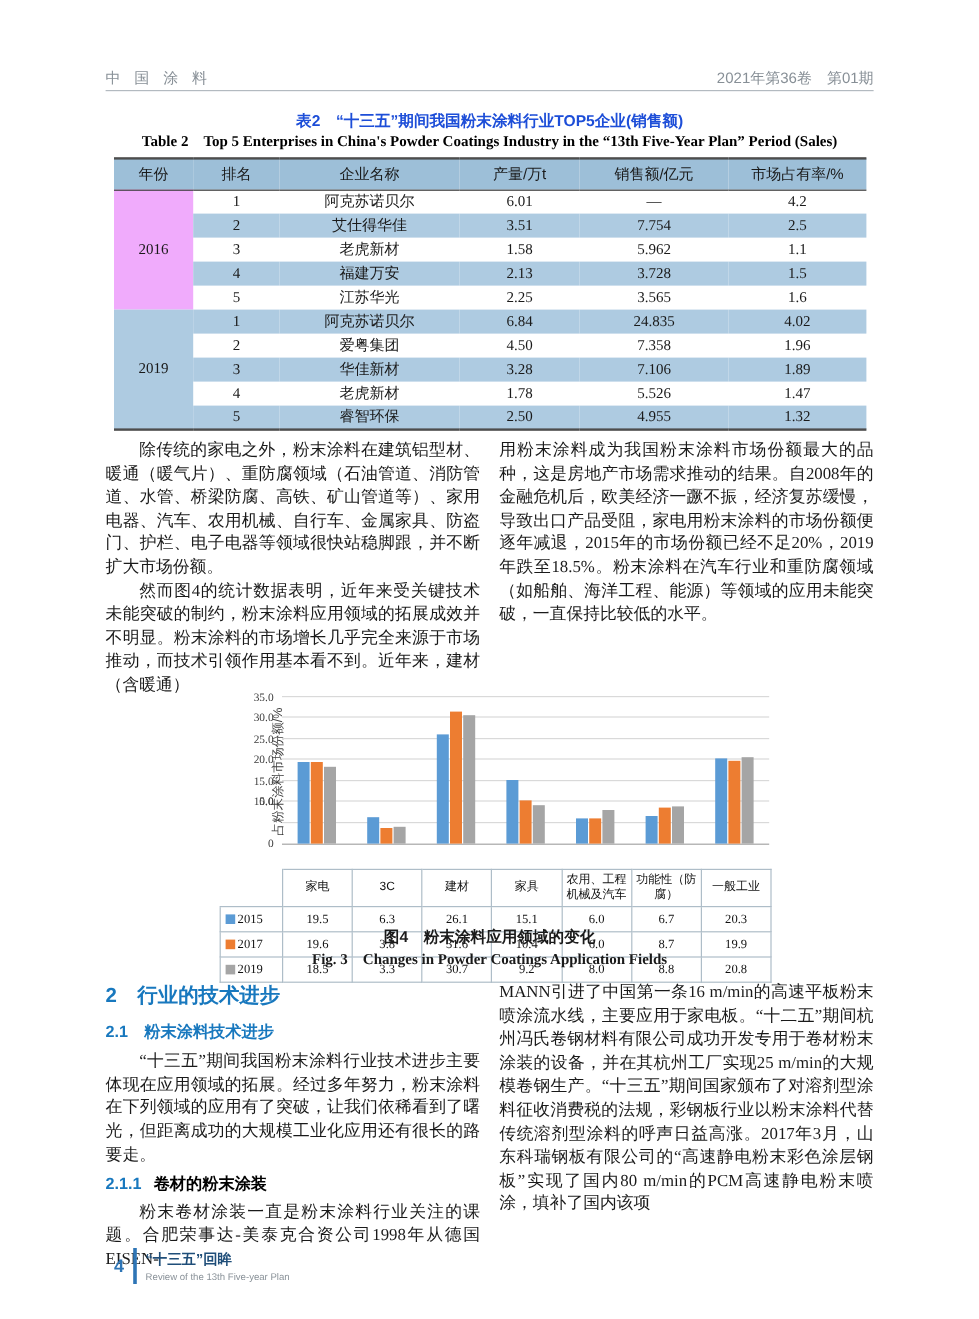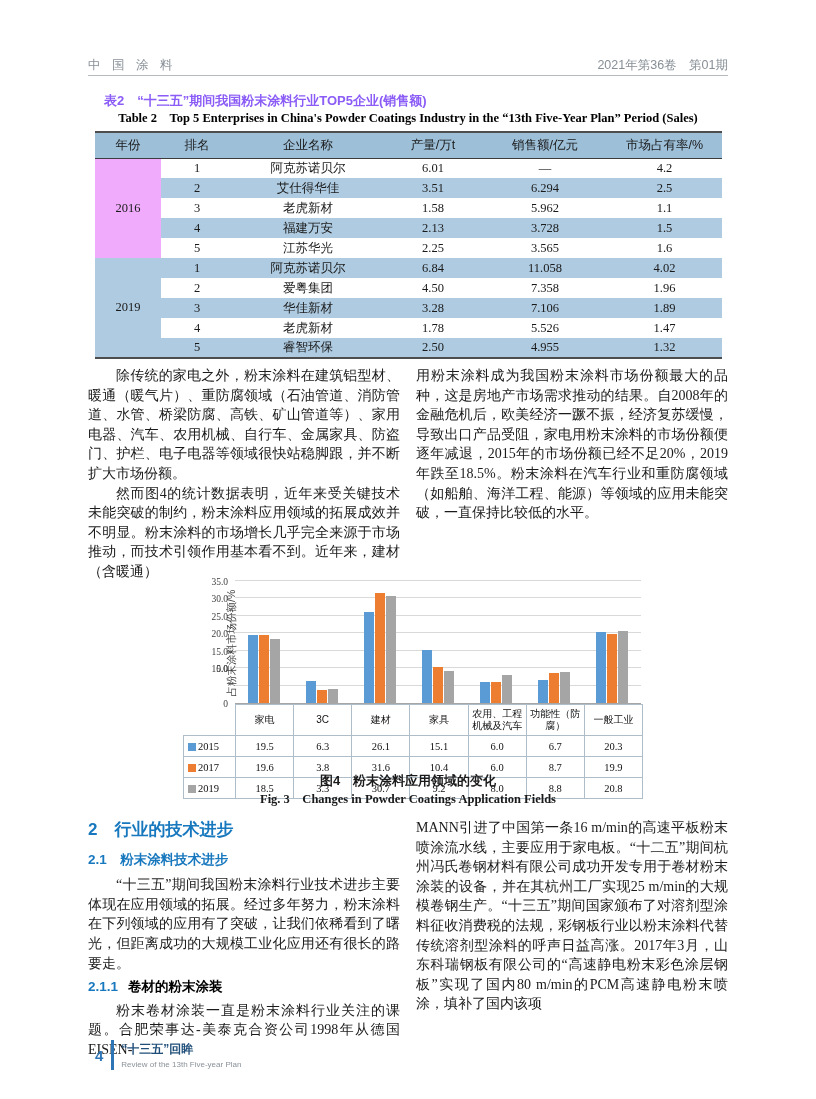"表2 “十三五”期间我国粉末涂料行业TOP5企业(销售额)" .tbl-title-cn { color: #8b5cf6 -> #1d4ed8; left: 104px -> 88px; text-align: none -> center }
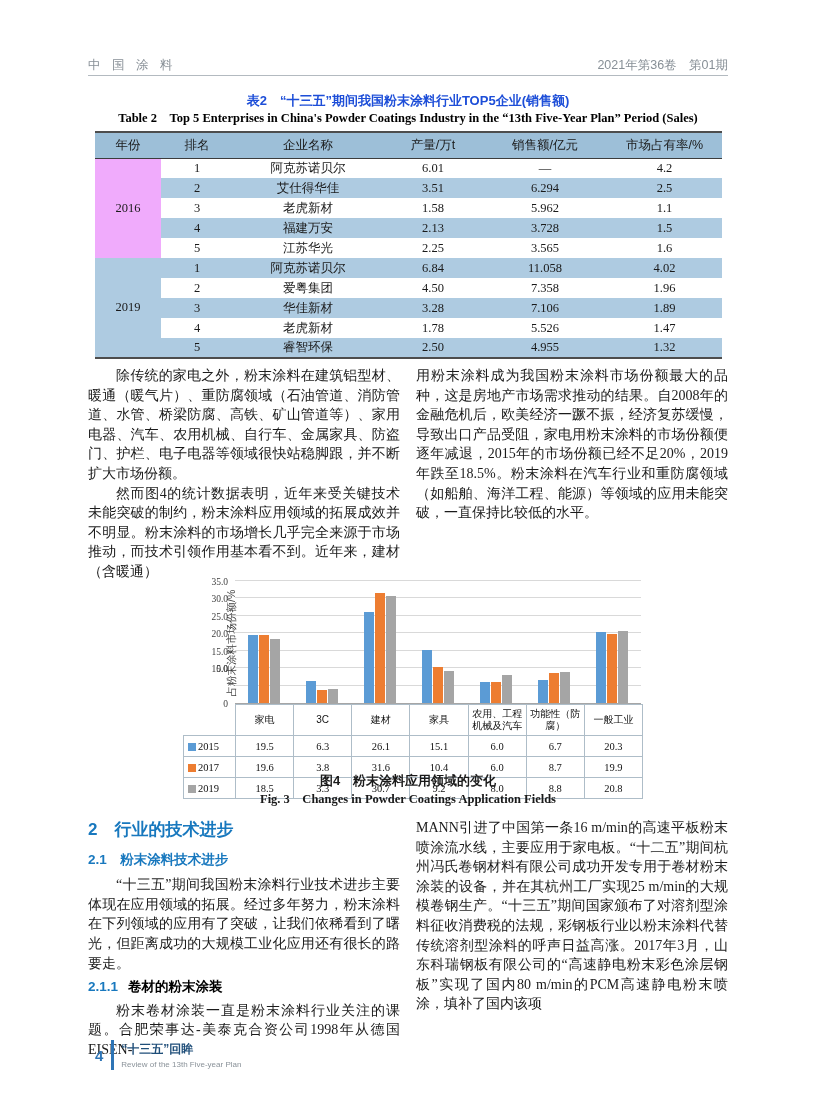"6.294" td.stripe { text: 6.294 -> 7.754 }
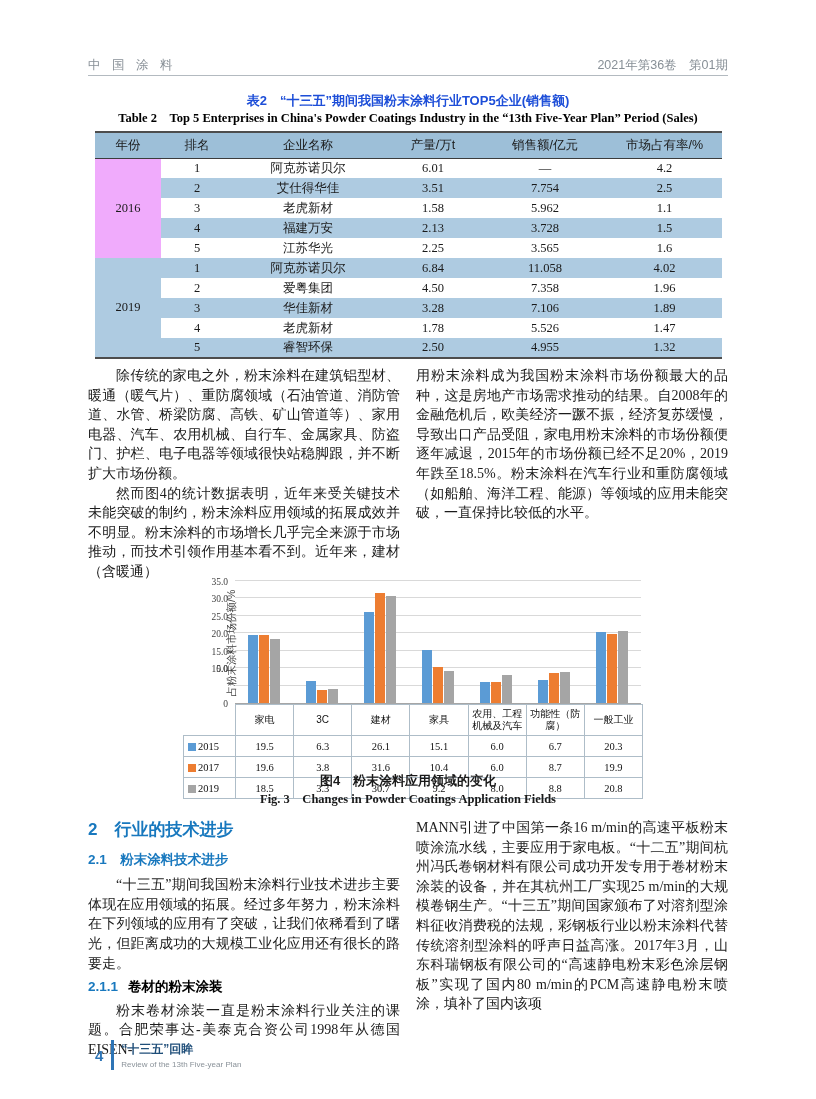"11.058" td.stripe { text: 11.058 -> 24.835 }
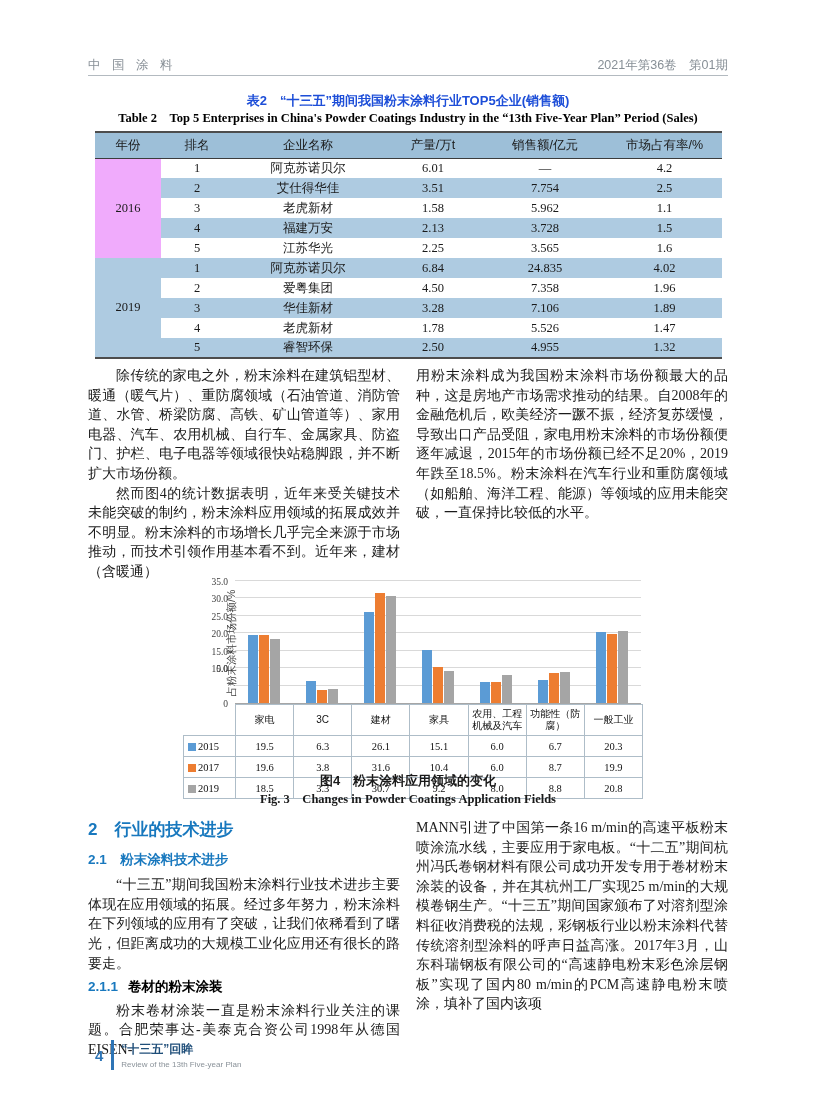"家电" .chart-tblwrap { margin-top: 0 -> 20px }
